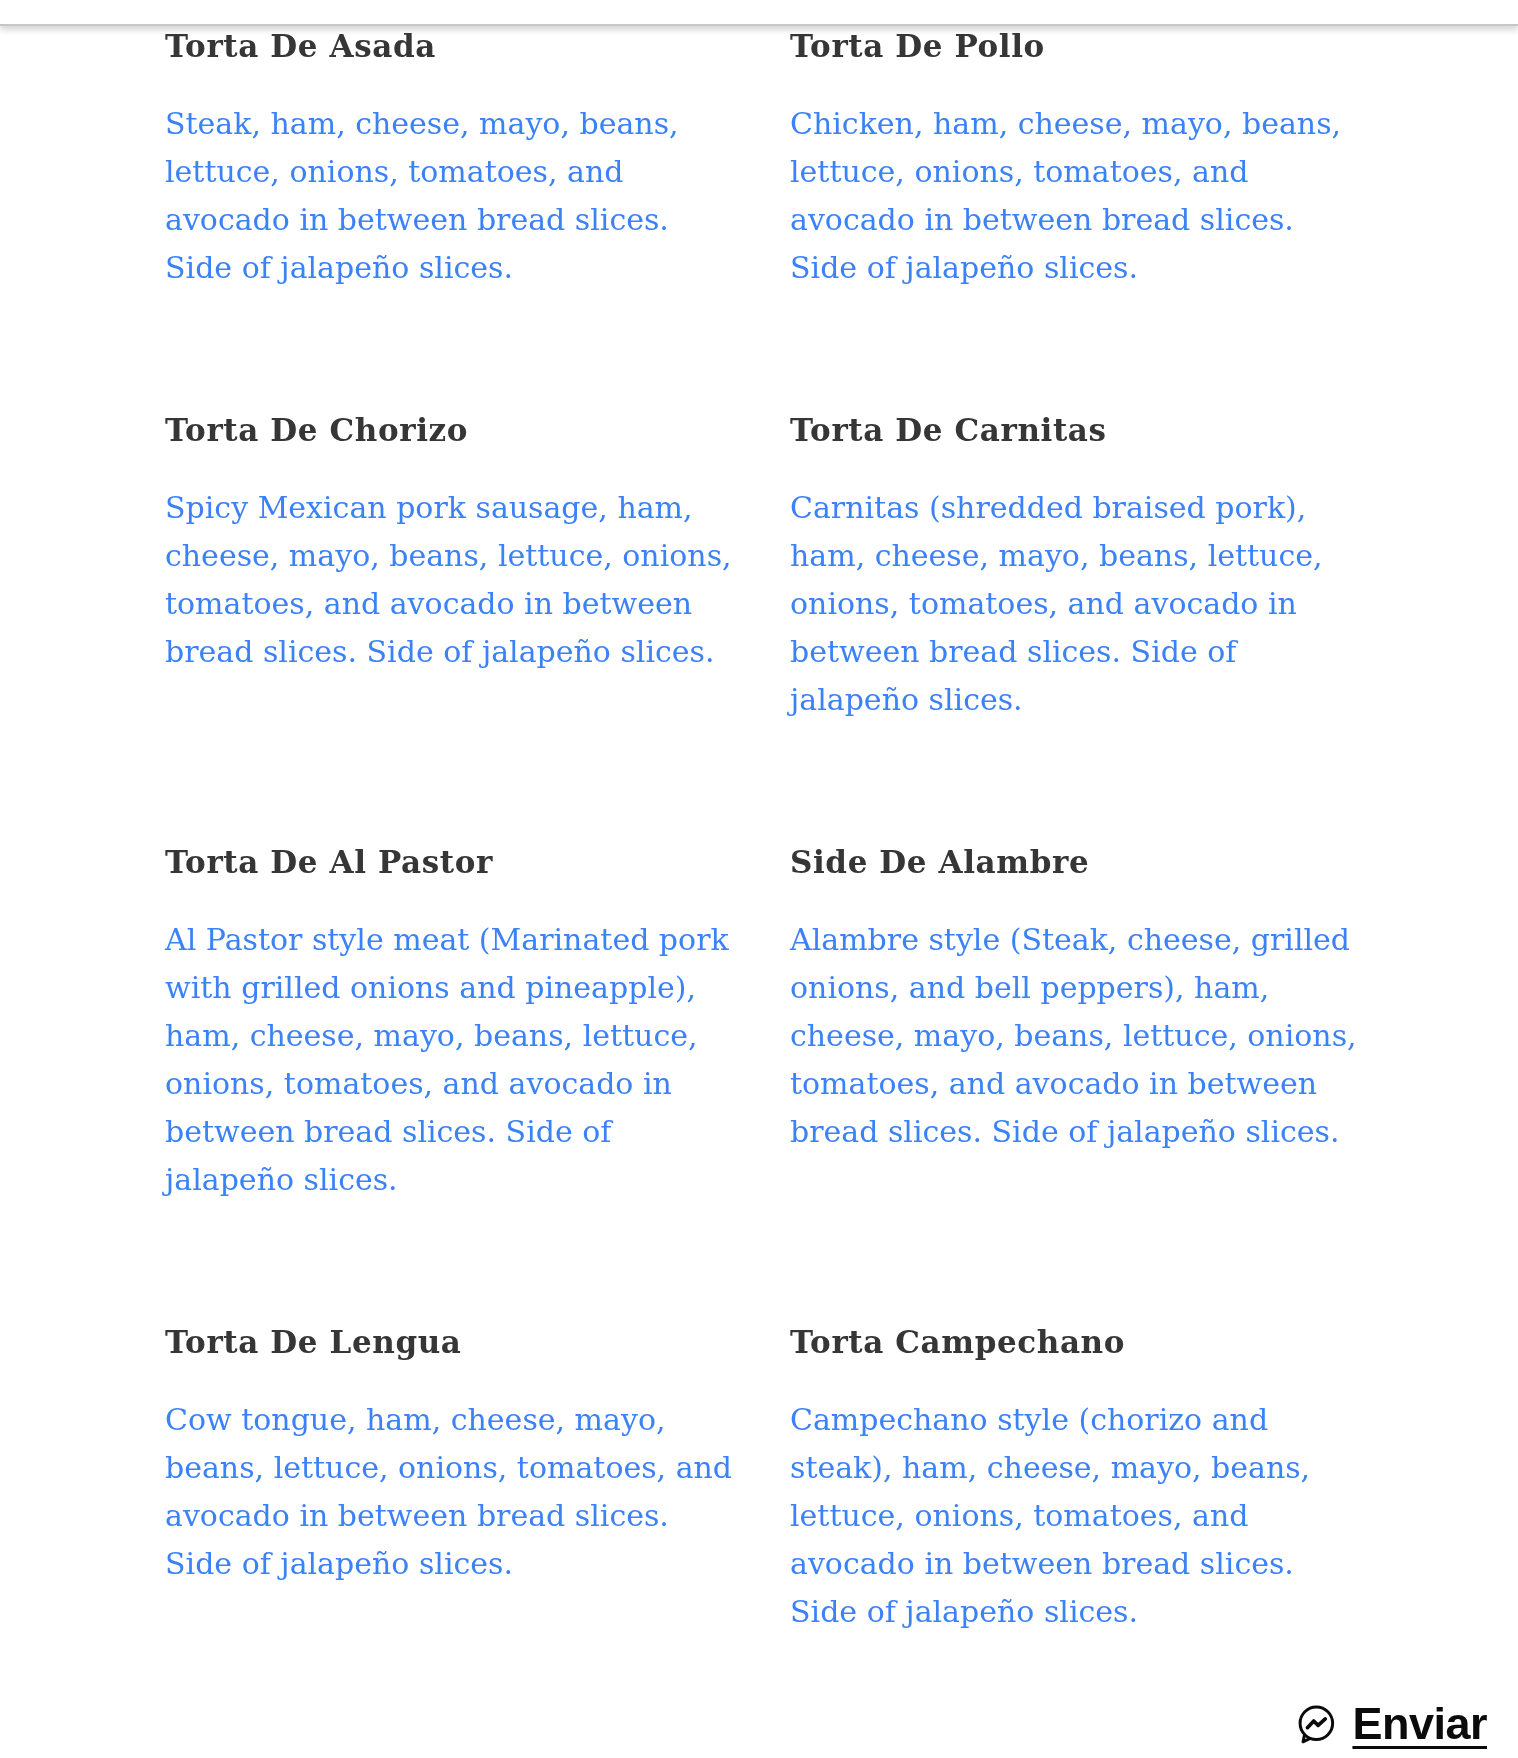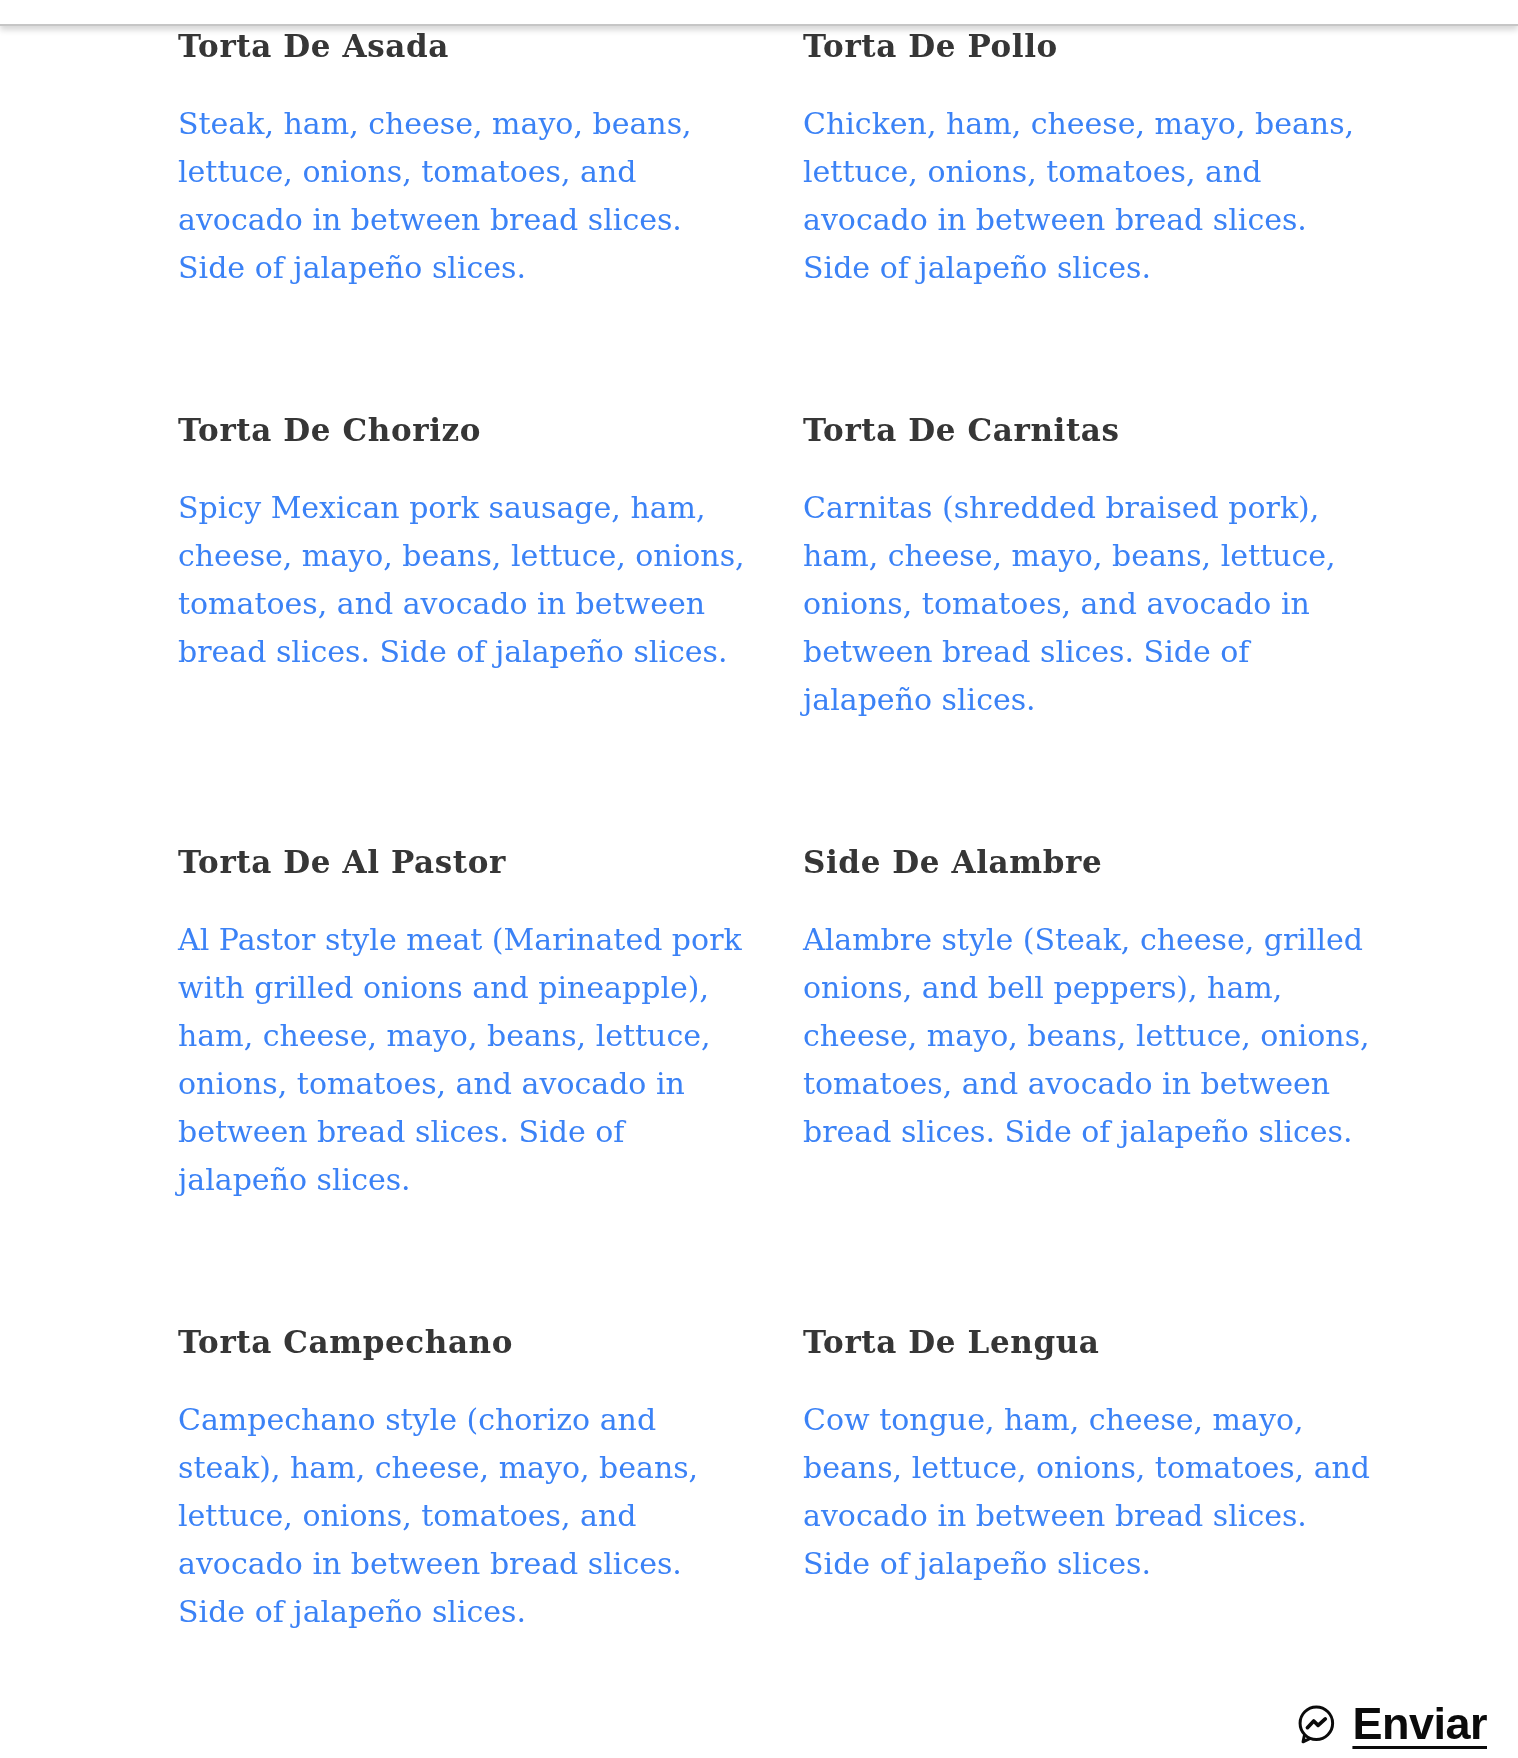"Torta De Asada" .menu-grid { left: 178px -> 165px }
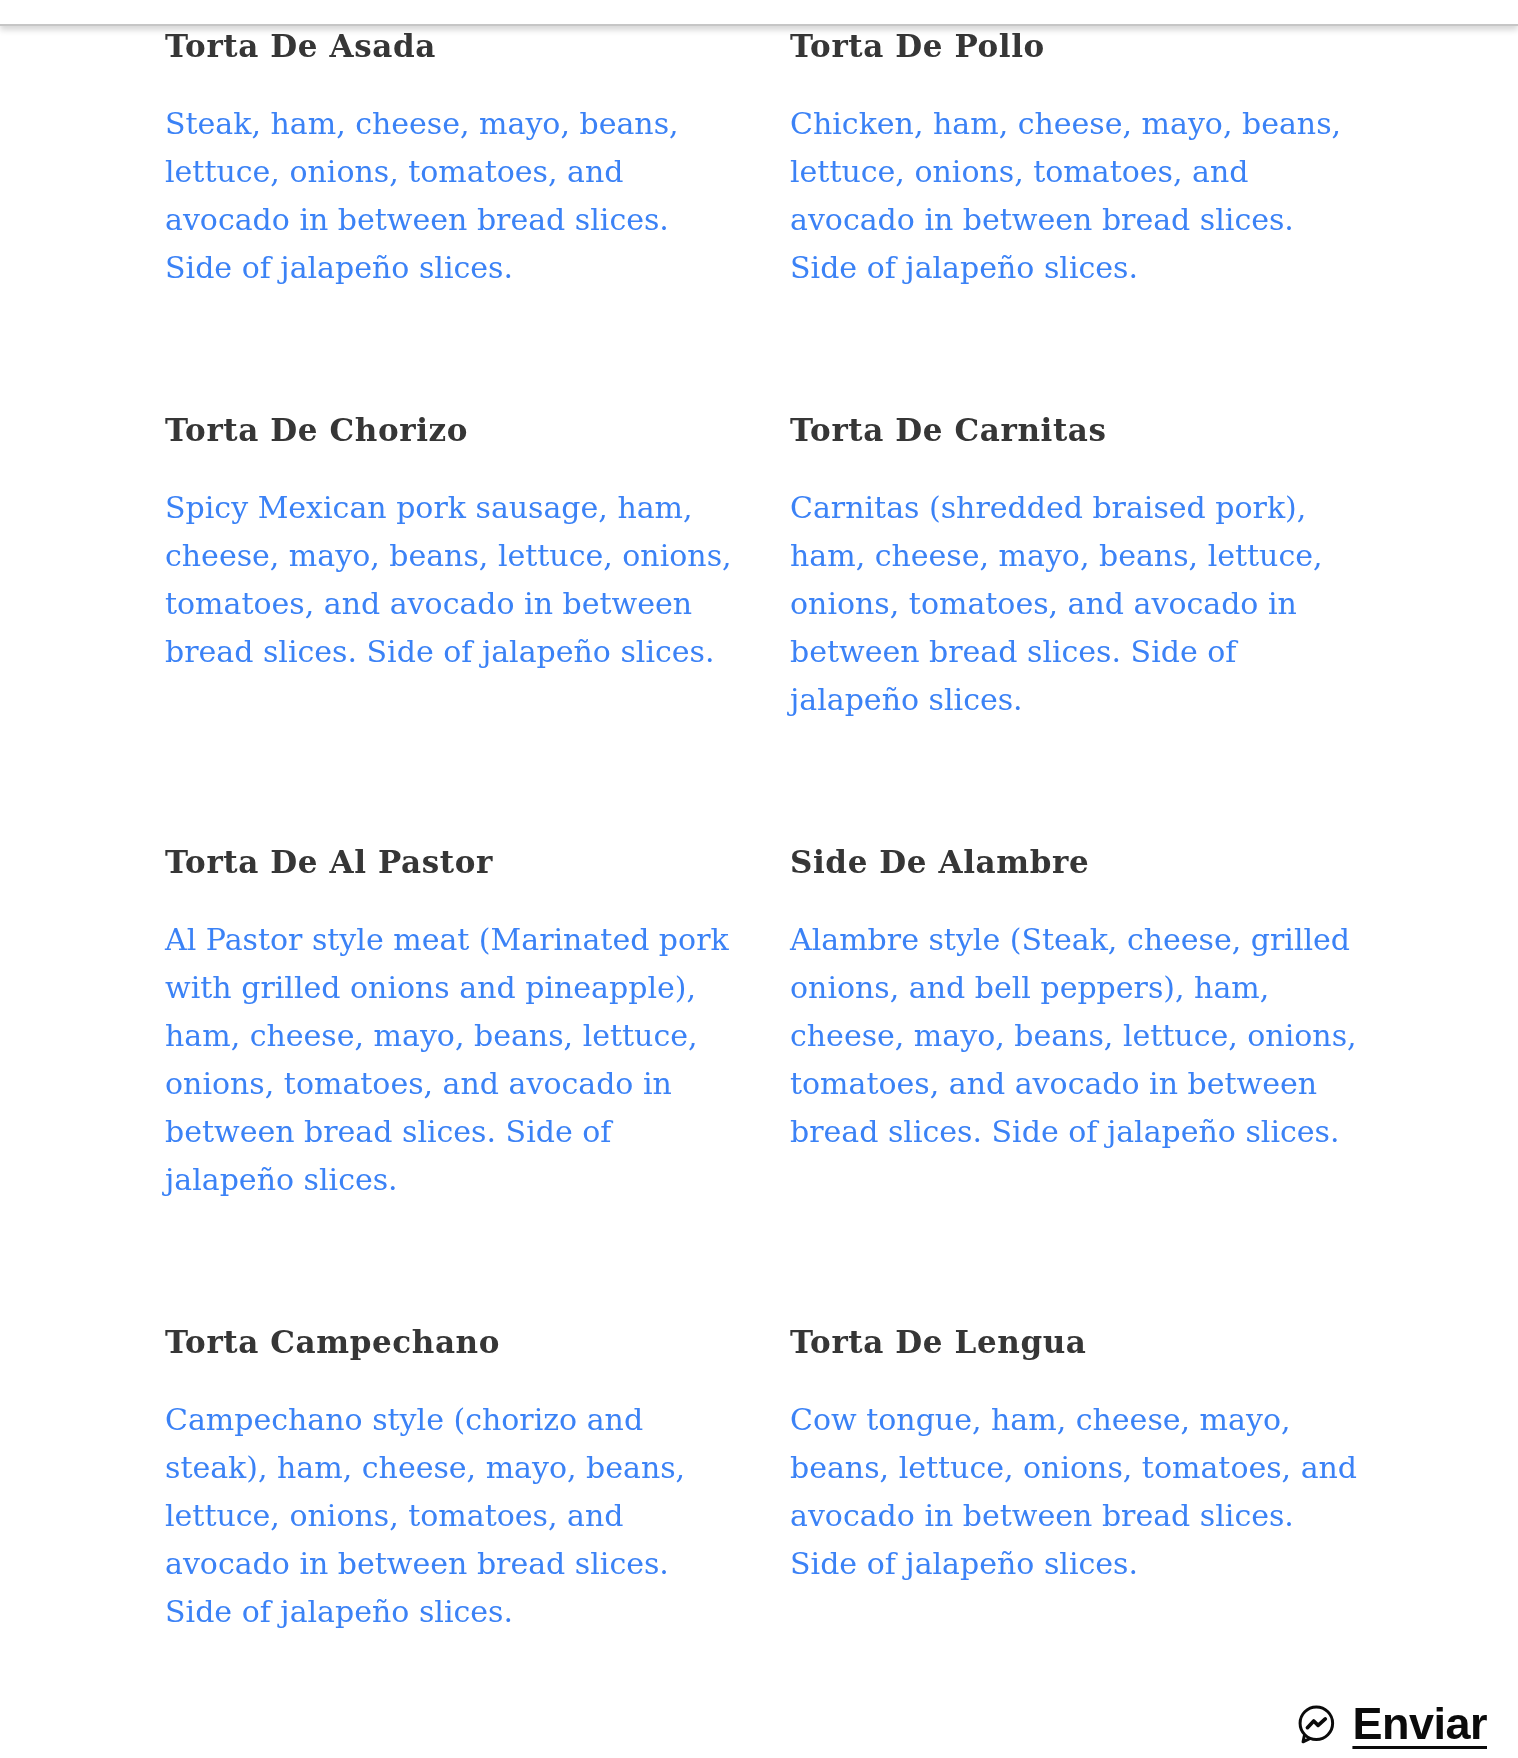"Torta Campechano" div.menu-item { order: before "Torta De Lengua" -> after "Torta De Lengua" }
